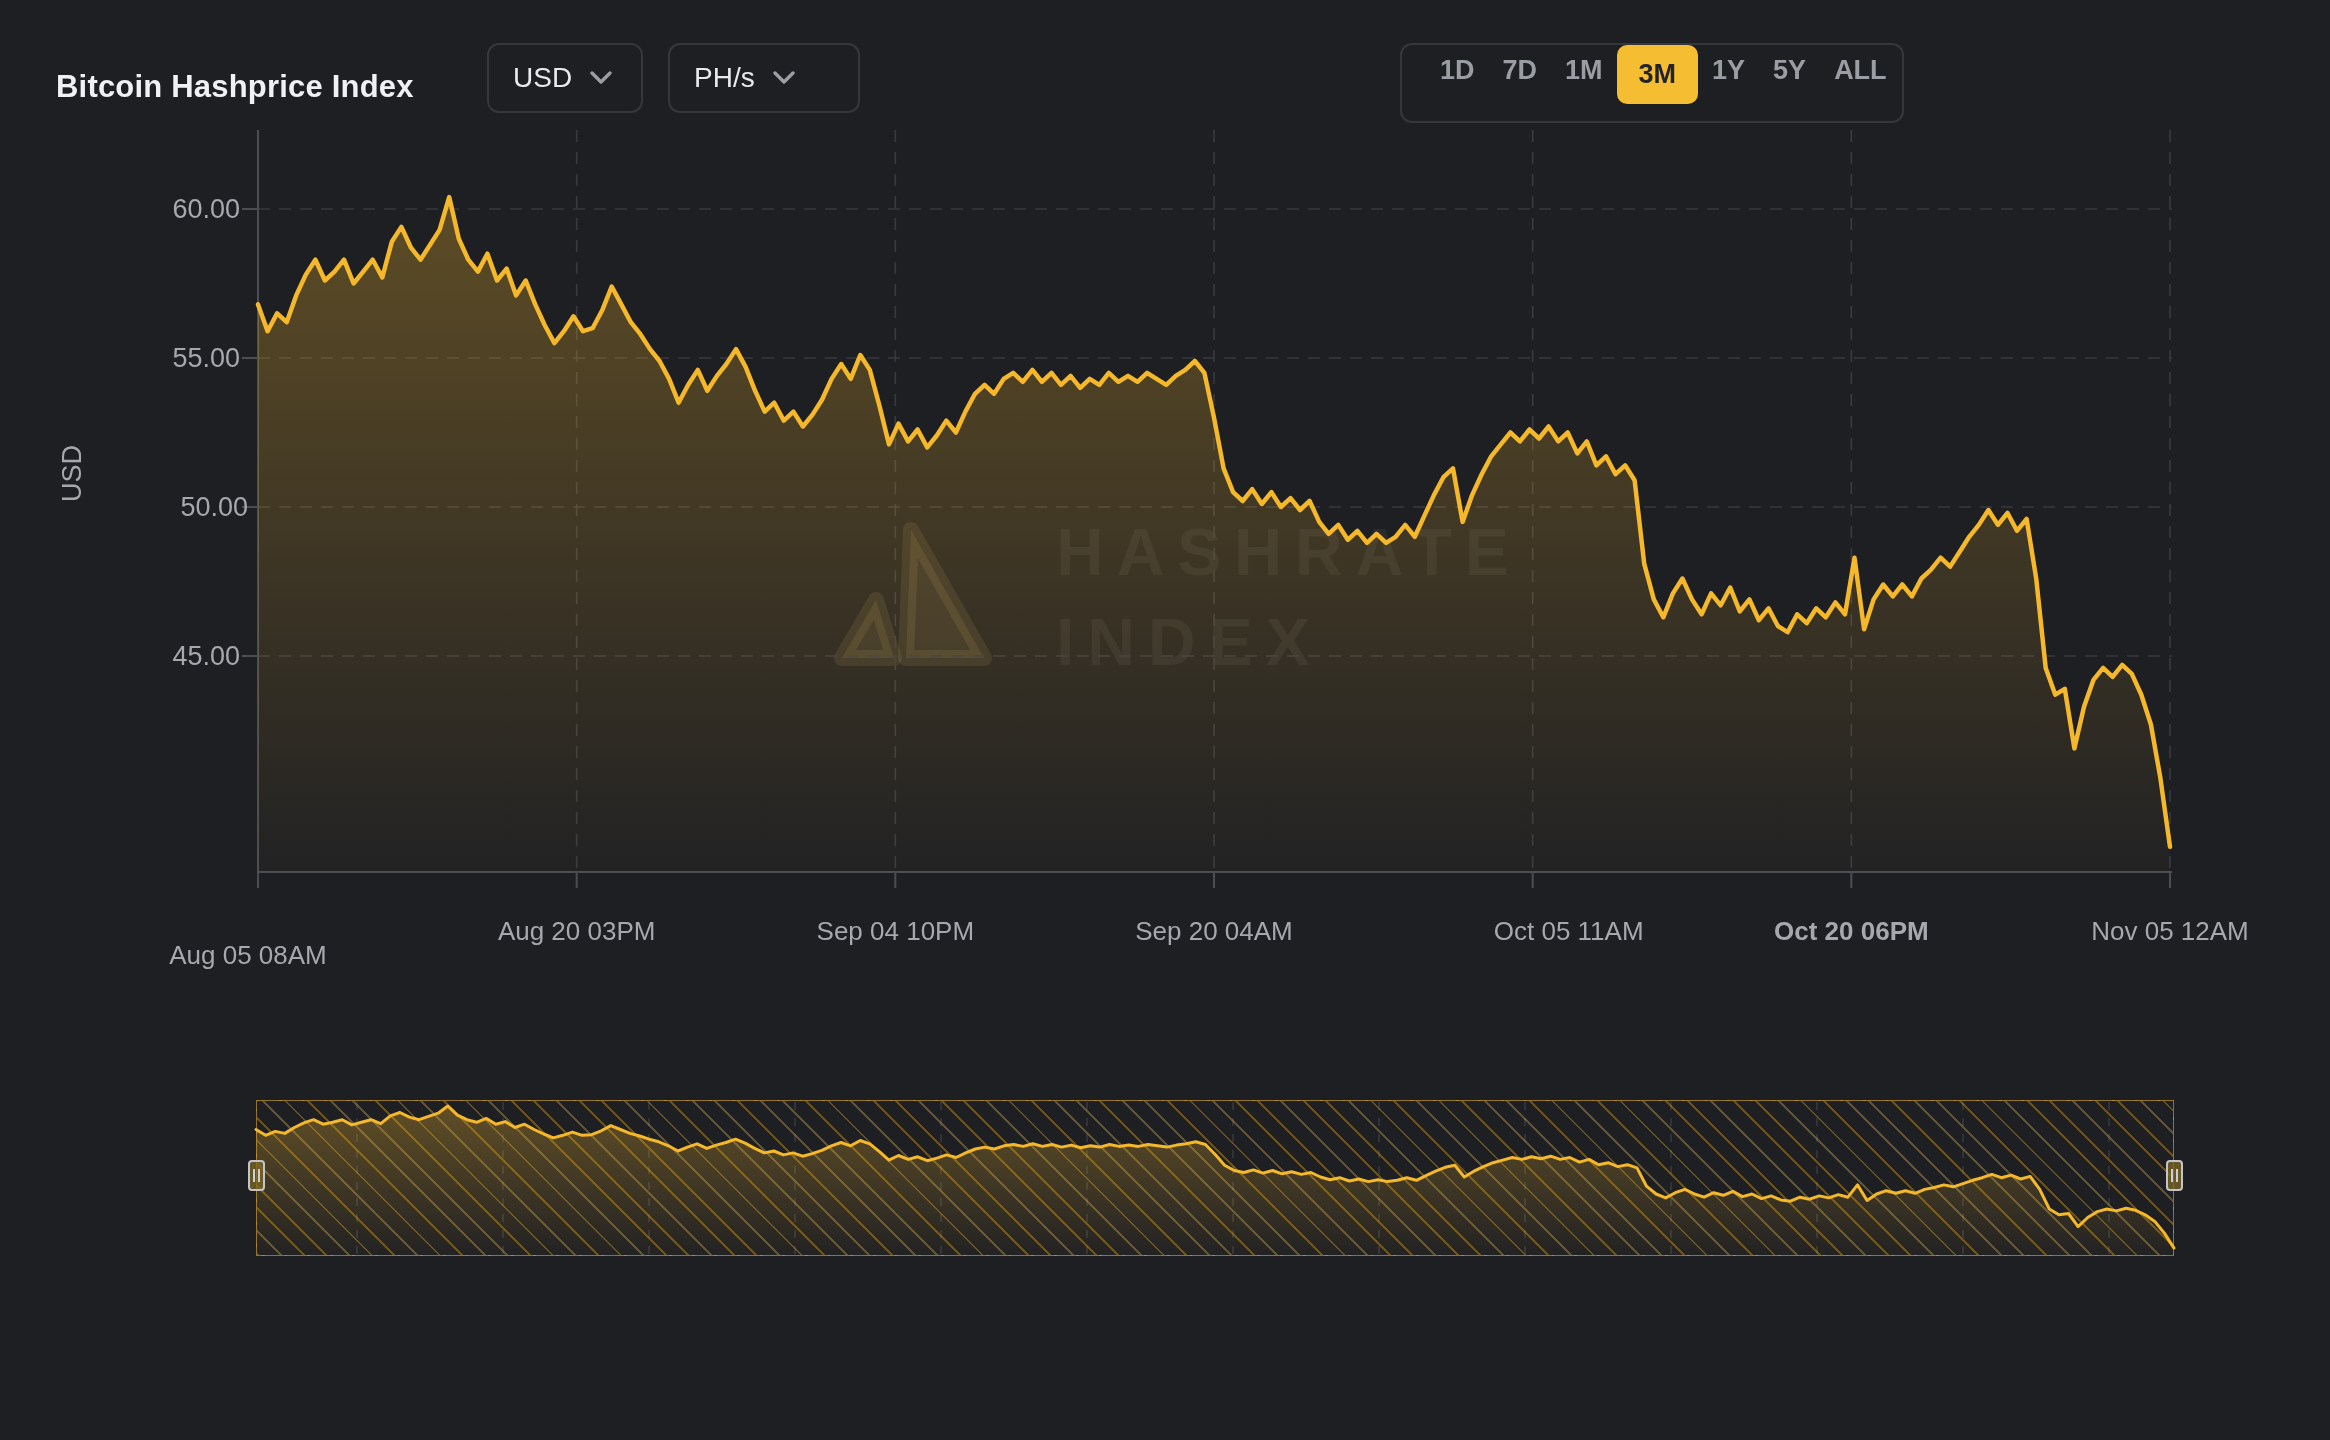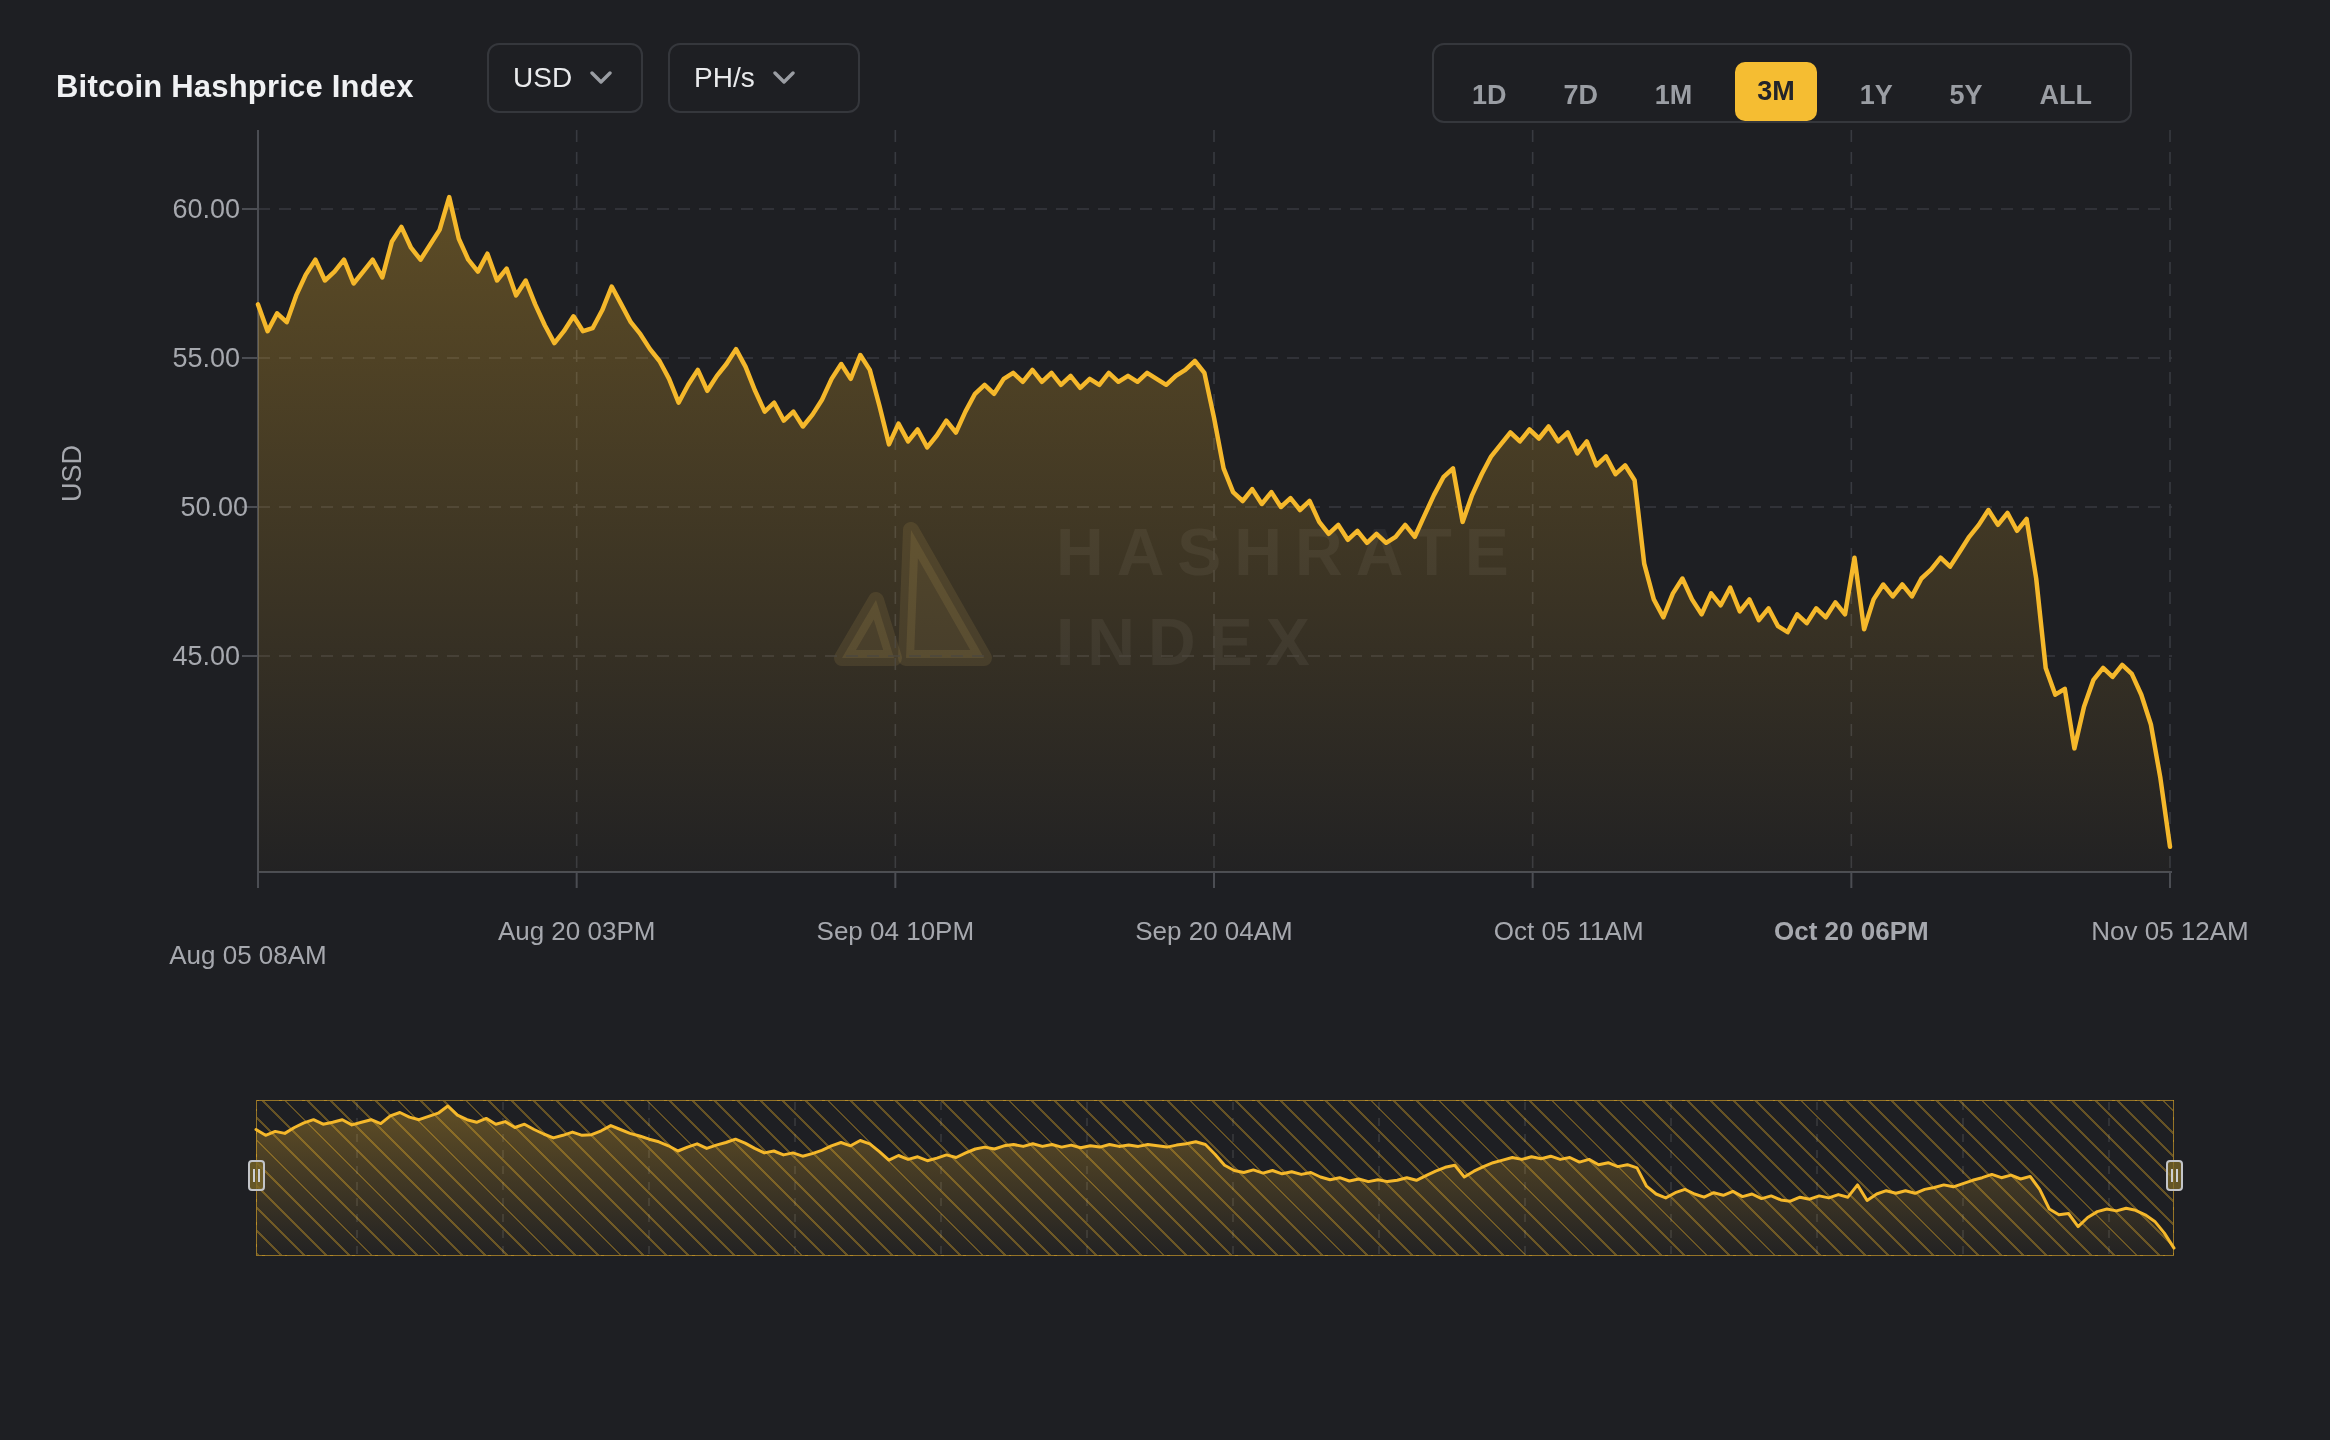"1D" .ranges { align-items: flex-end -> flex-start; left: 1432px -> 1400px; width: 700px -> 504px }
